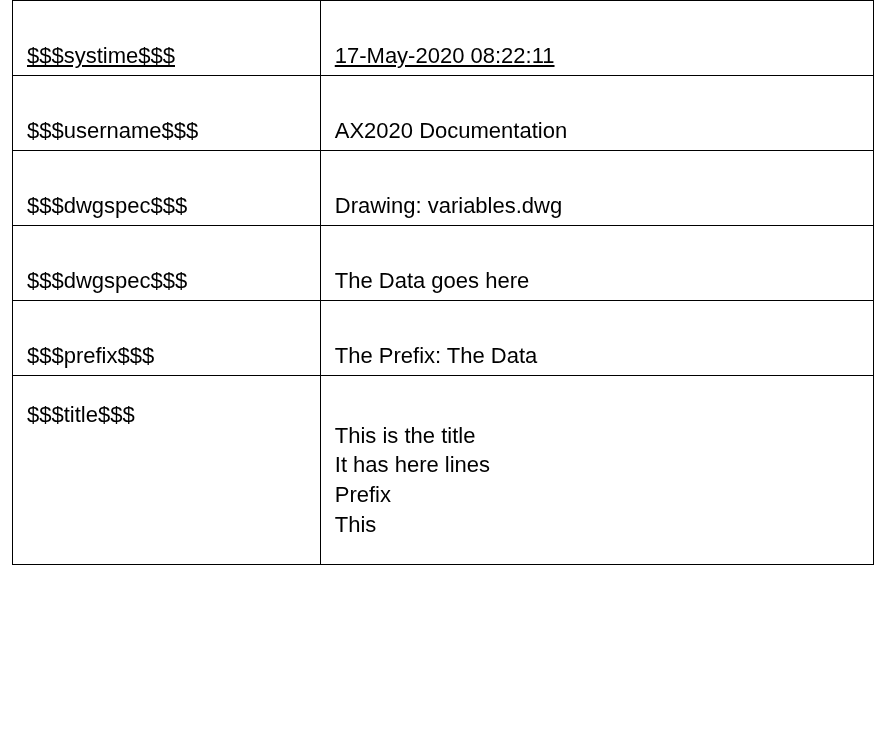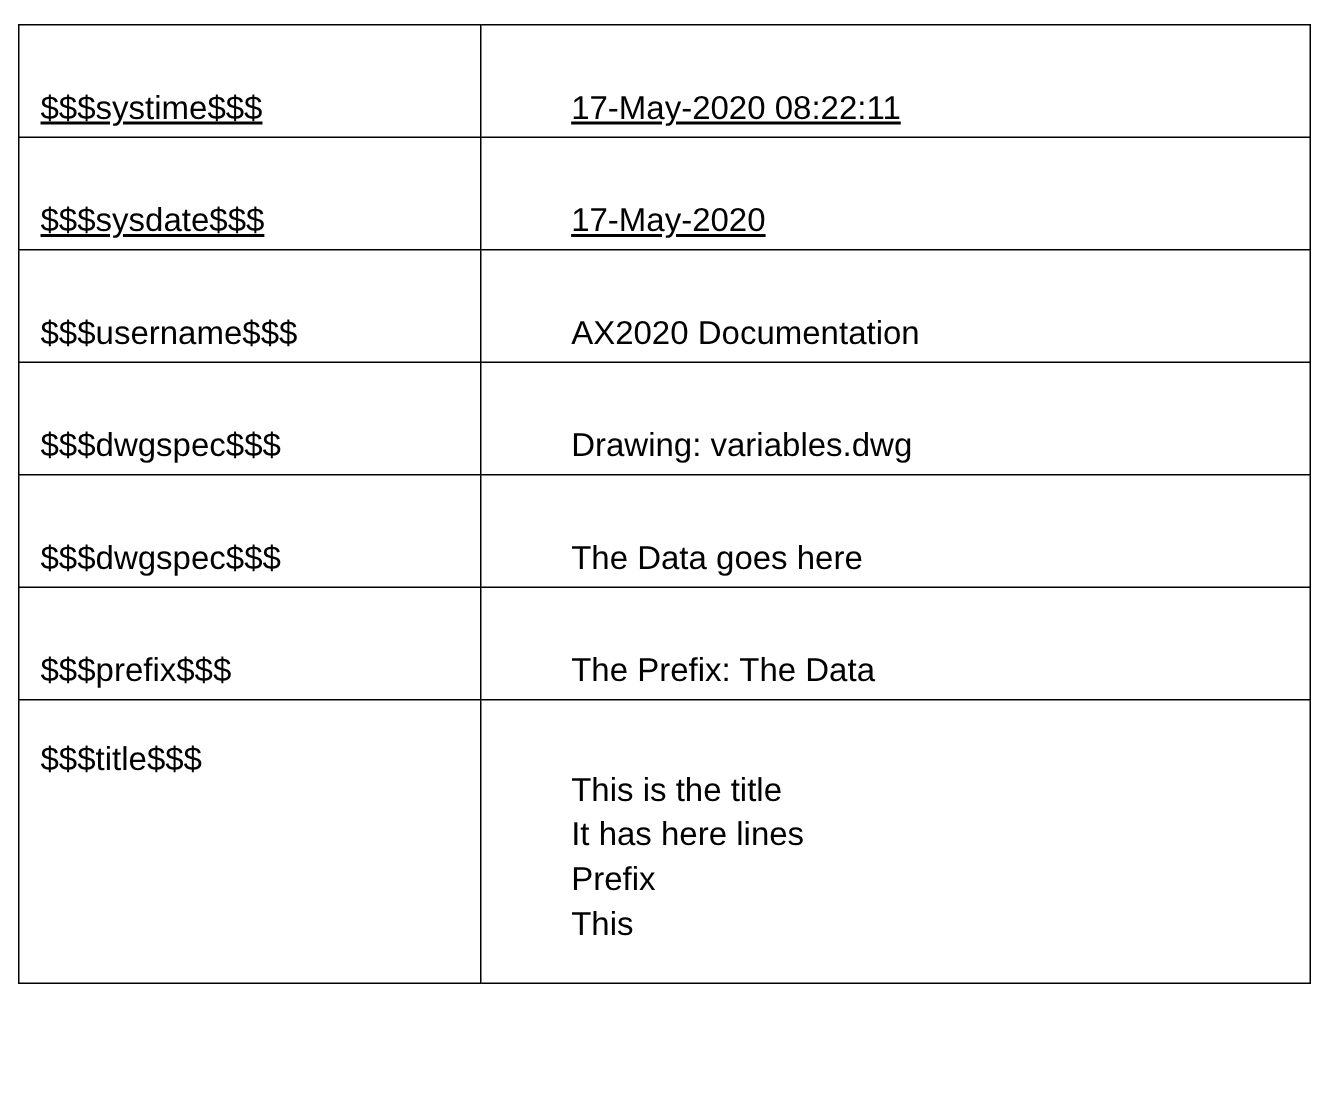"$$$systime$$$" .vartable { margin-top: 16px -> 0 }
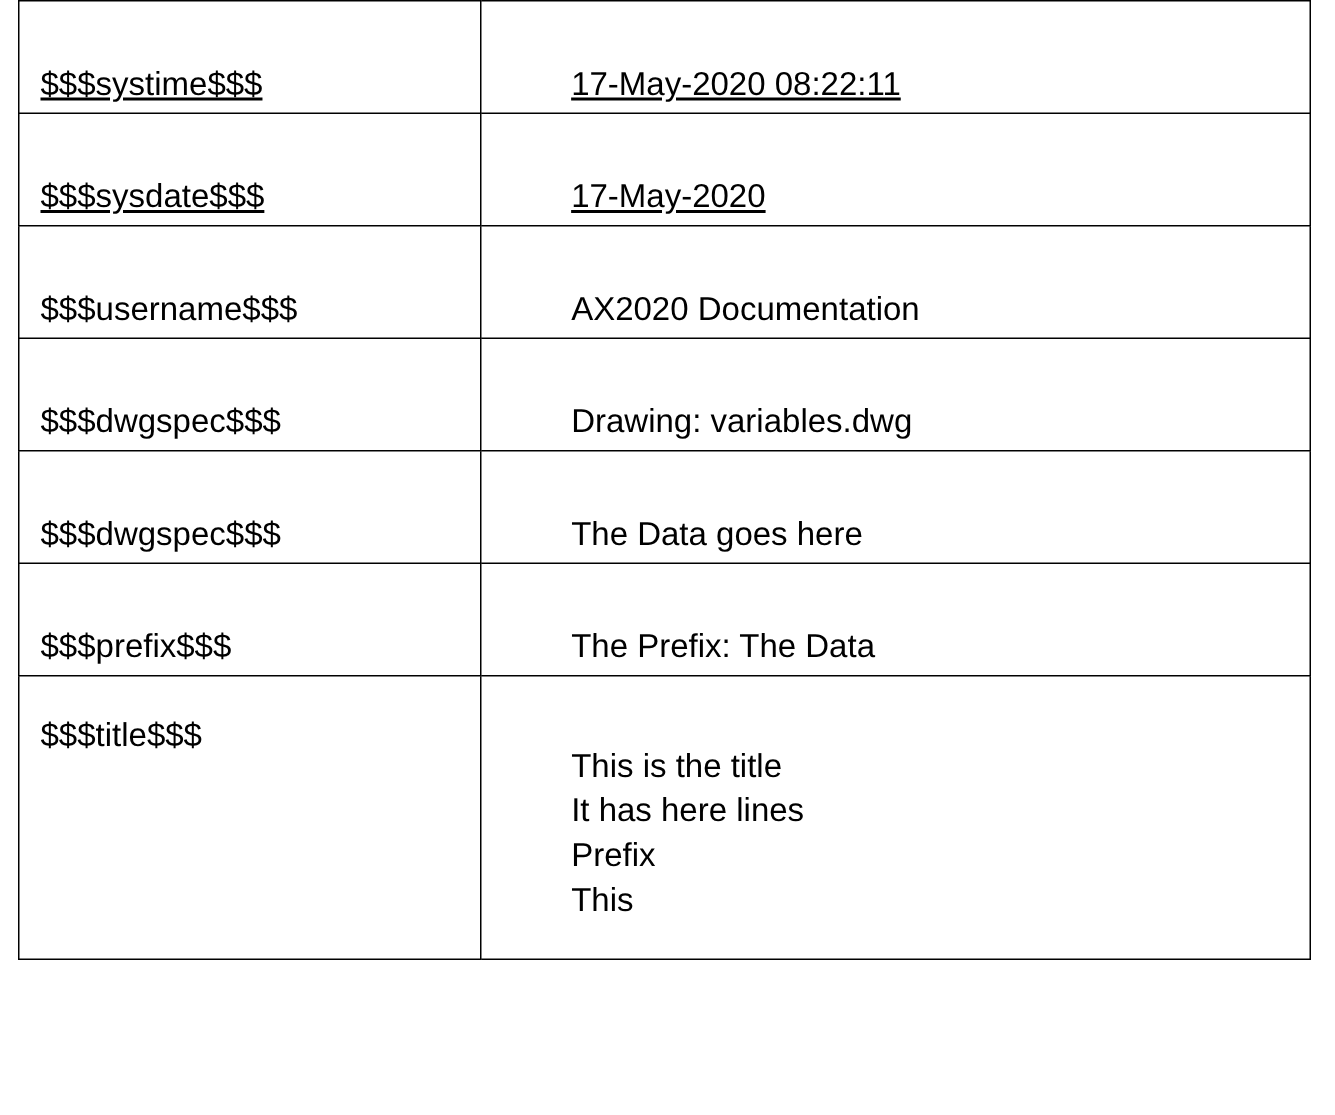"17-May-2020 08:22:11" .vartable td.right { padding-left: 46px -> none }
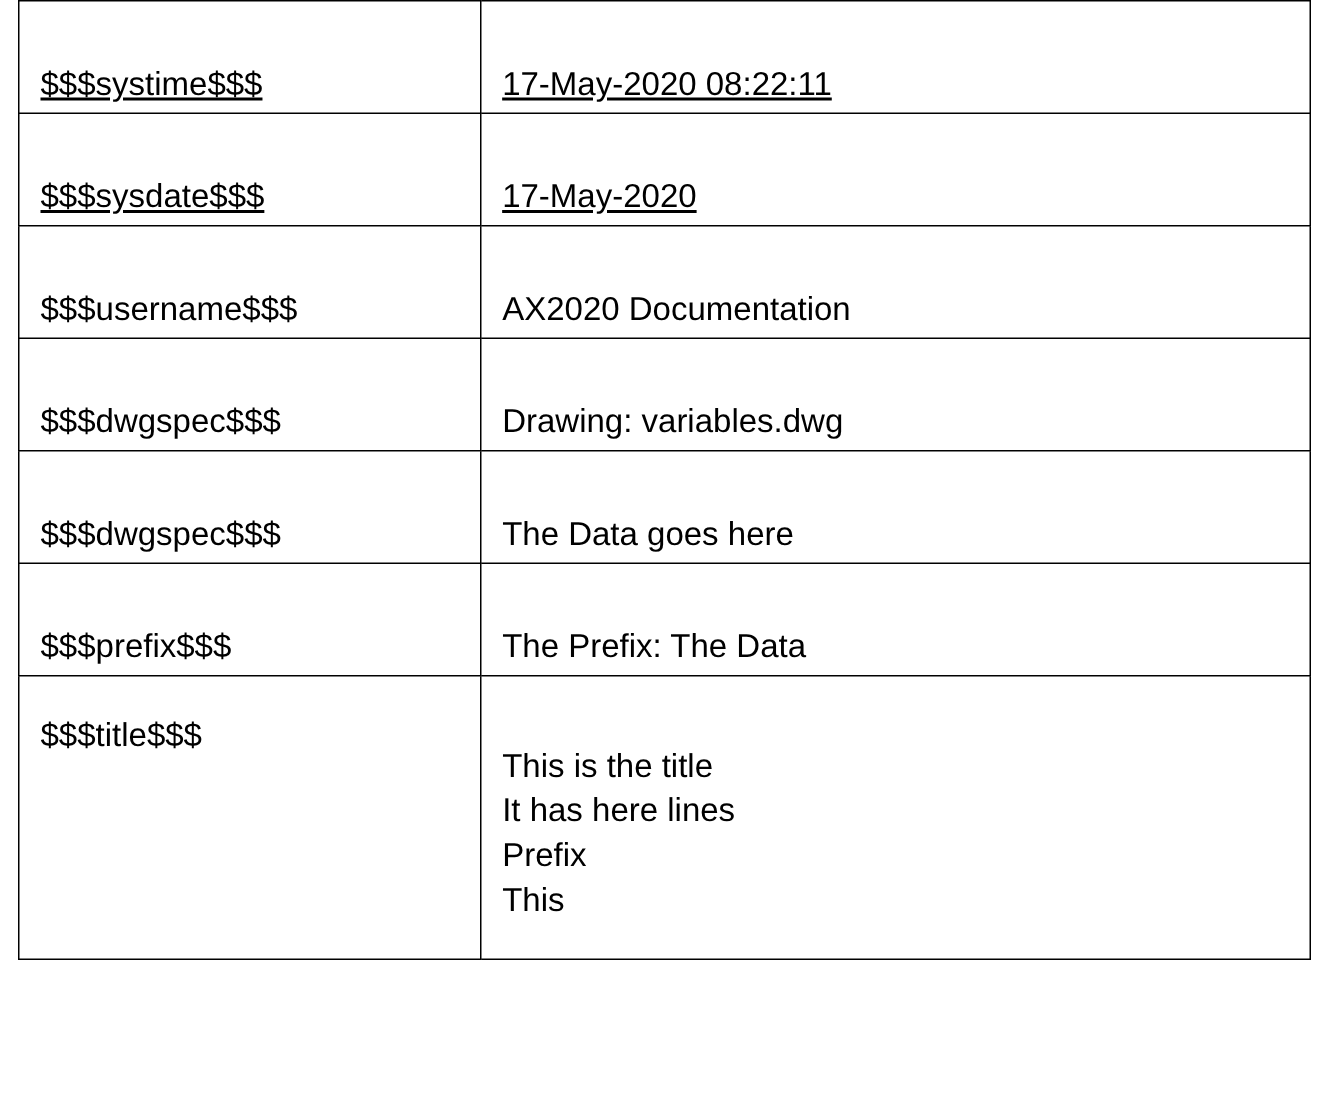"$$$sysdate$$$" tr { html: <tr> <td> <div> <span>$$$sysdate$$$</span> </div> </td> <td> <div> <span>17-May-2020</span> </div> </td> </tr> -> none }
